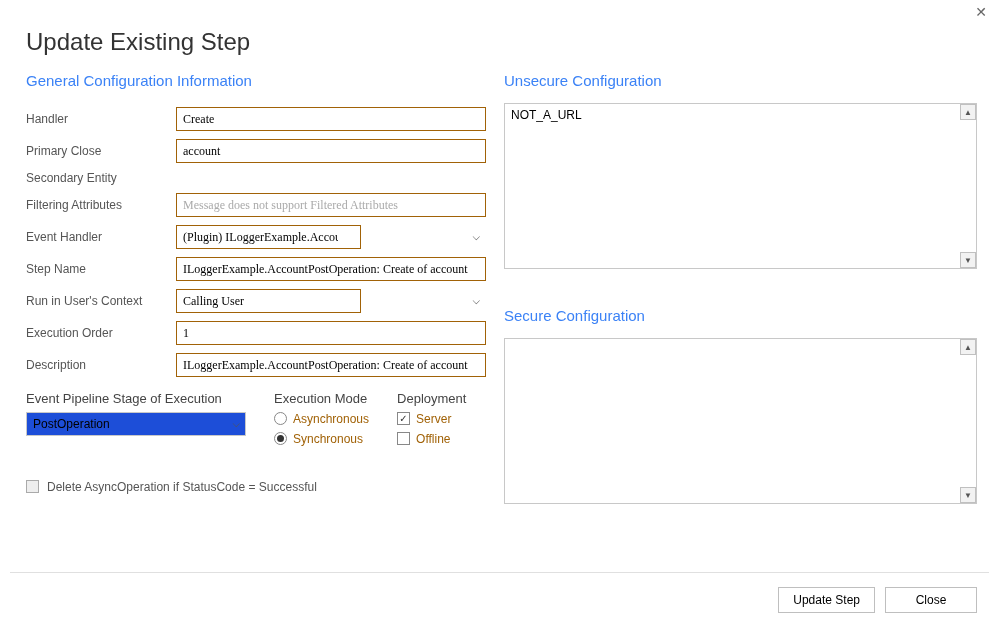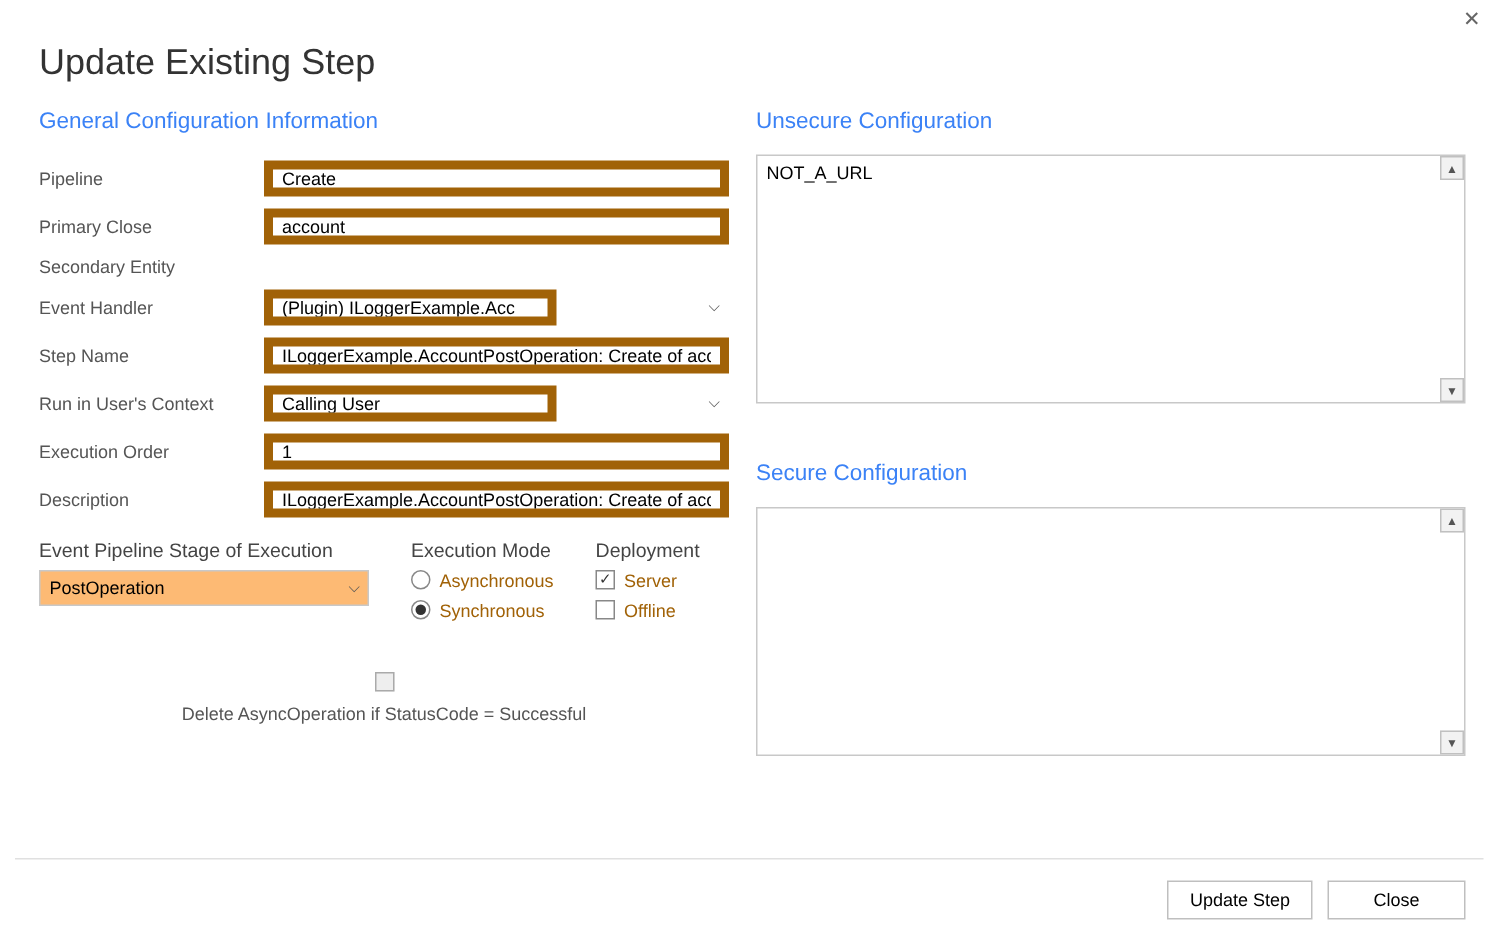"Pipeline" div.form-label { text: Pipeline -> Handler }
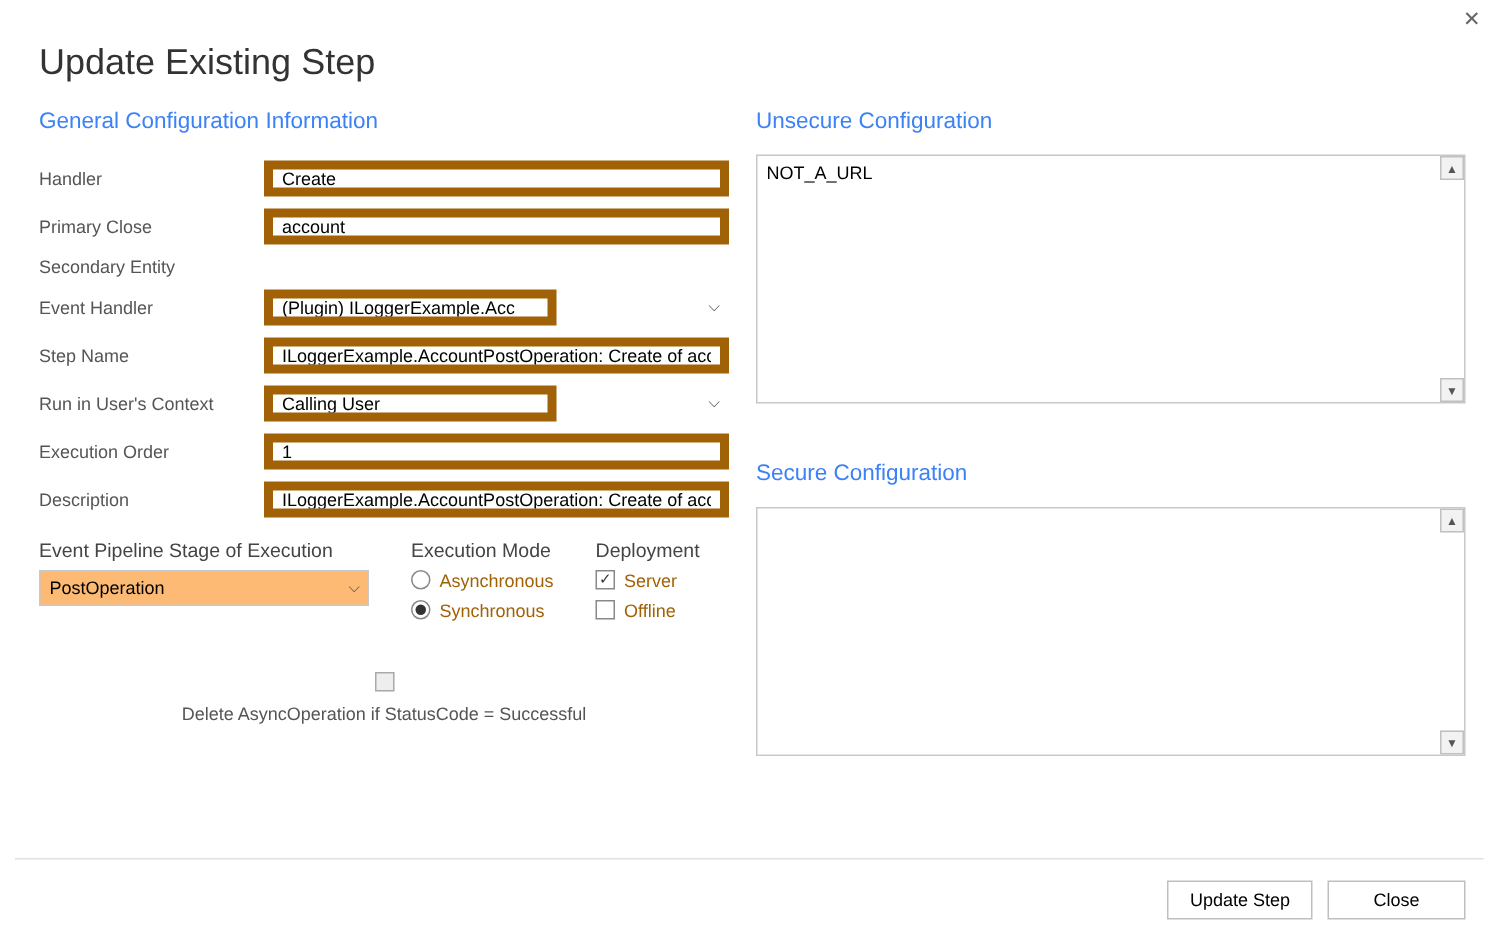"Create" .text-input, .select-input { border: 6px solid #a16207 -> 1px solid #a16207; font-family: Liberation Sans, sans-serif -> Liberation Serif, serif }
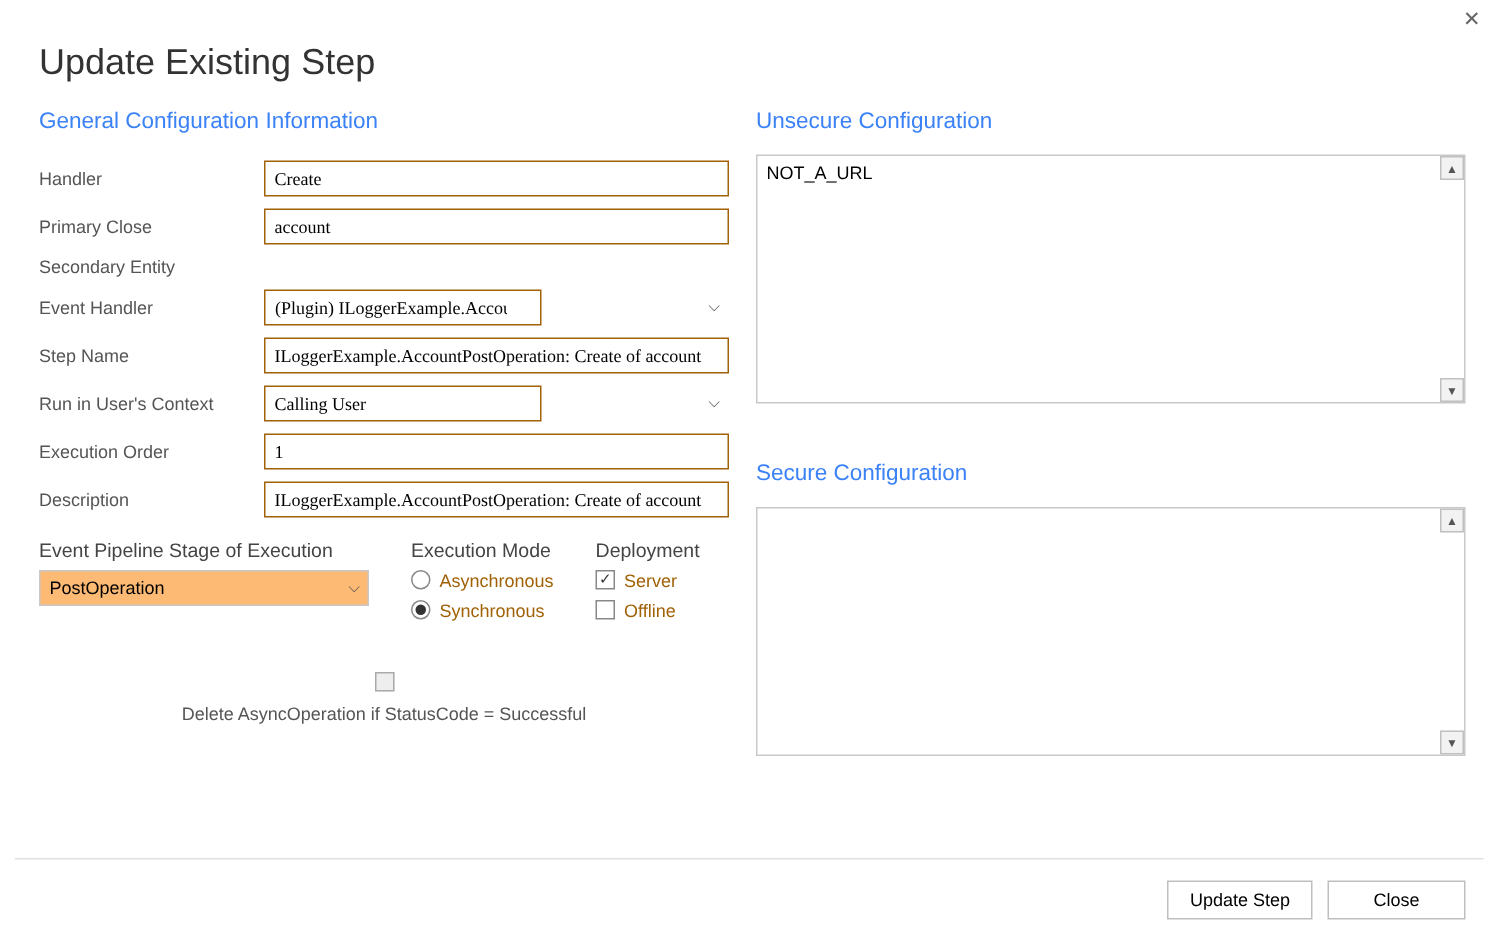"Filtering Attributes" div.form-row { html: none -> <div> <div>Filtering Attributes</div> <input> </div> }
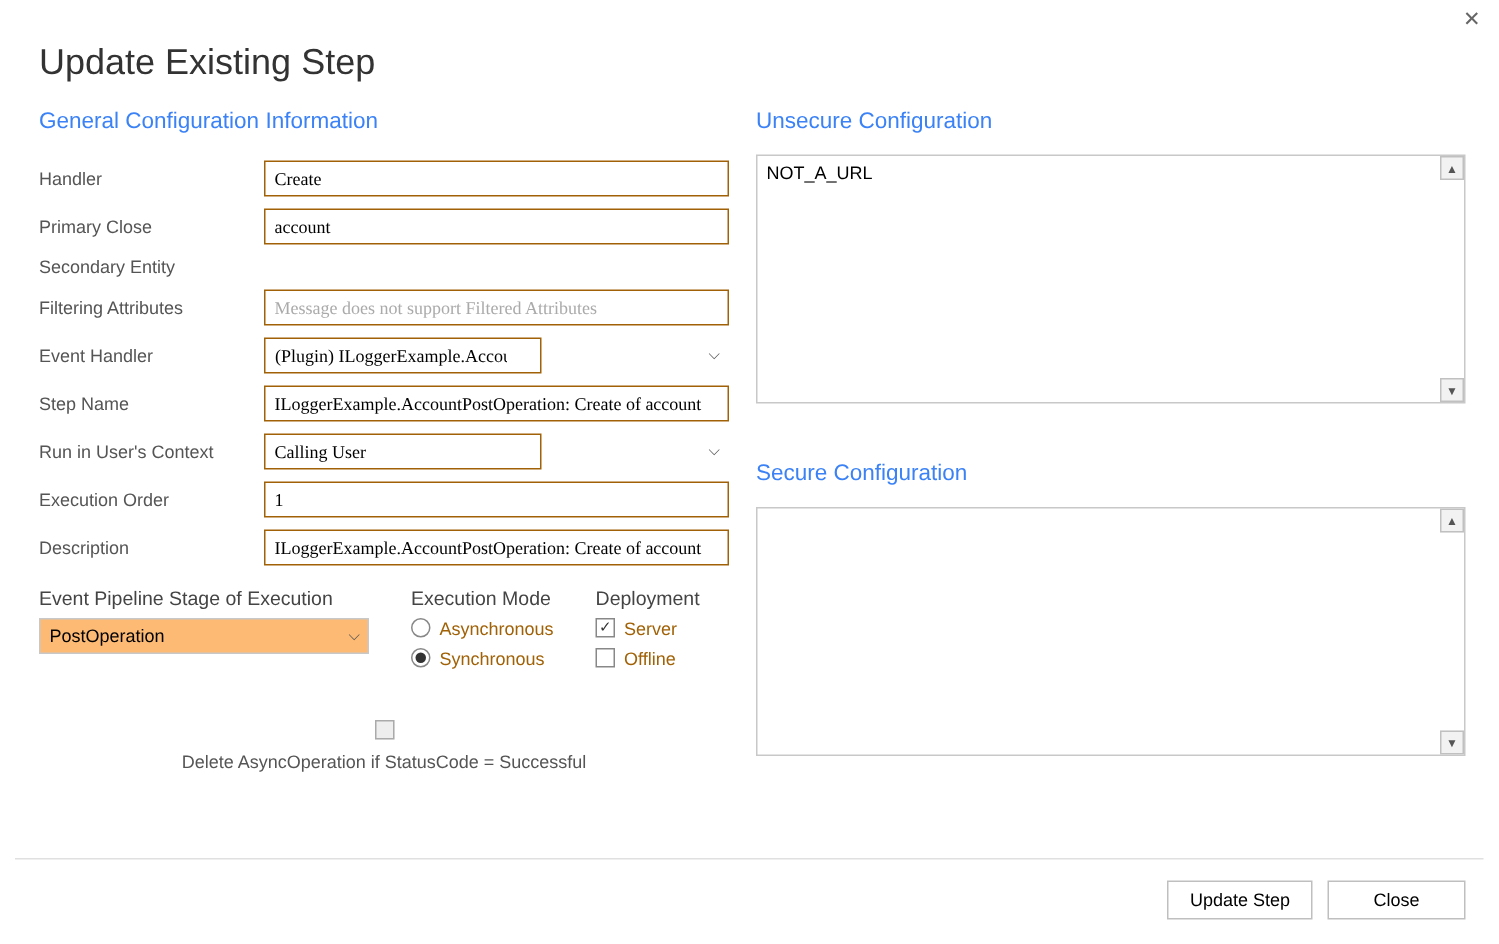"PostOperation" .pipeline-select { background: #fdba74 -> #1d4ed8 }
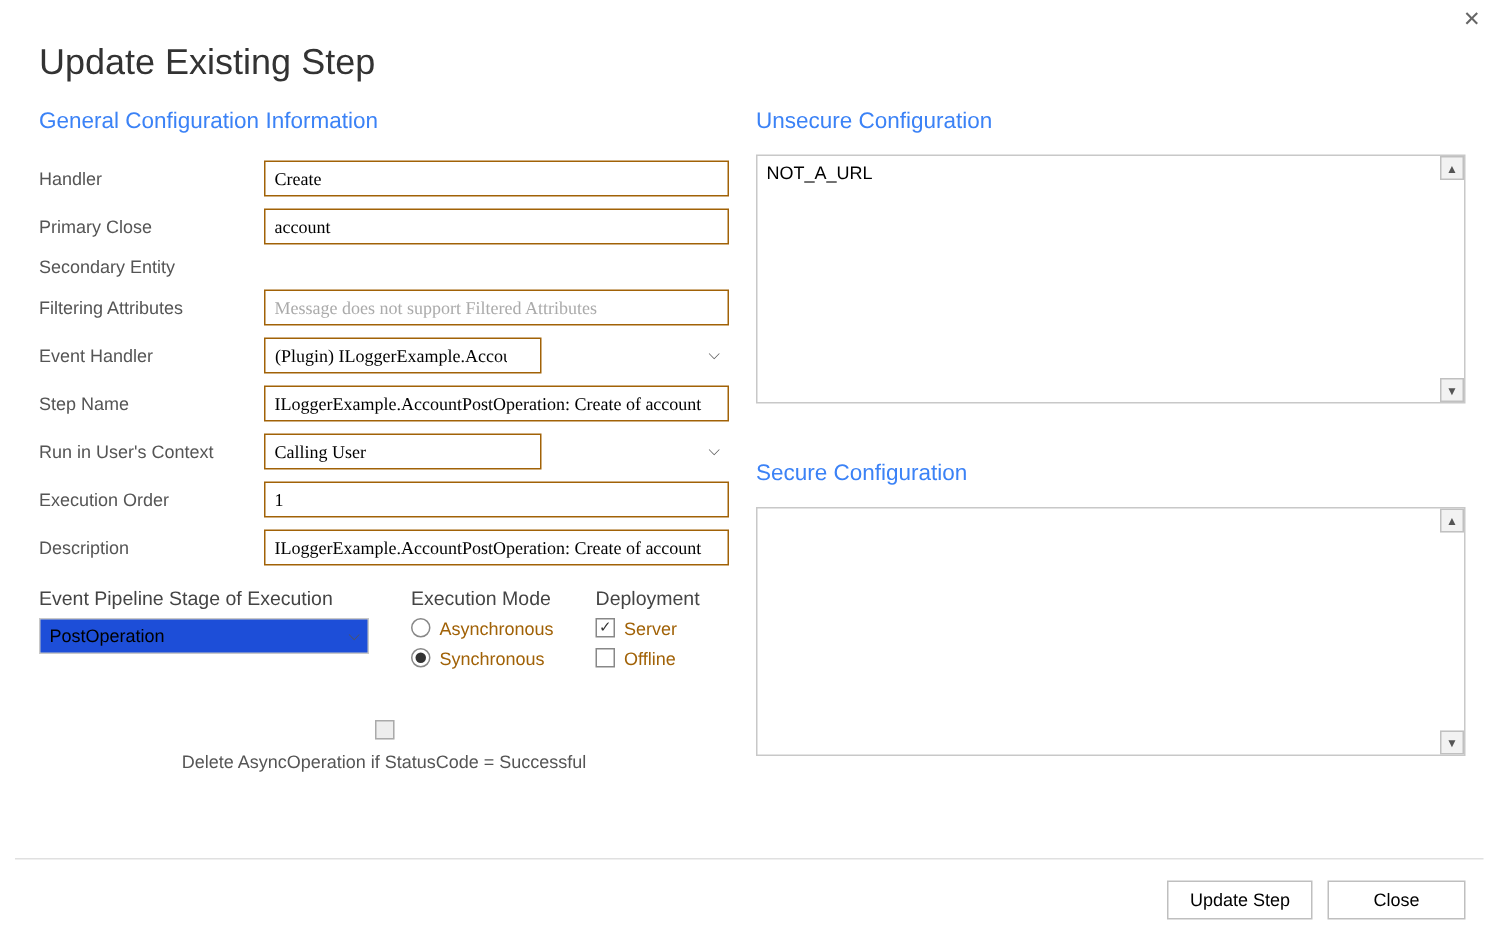"Delete AsyncOperation if StatusCode =" .delete-row { align-items: center -> flex-start; flex-direction: column -> none }
